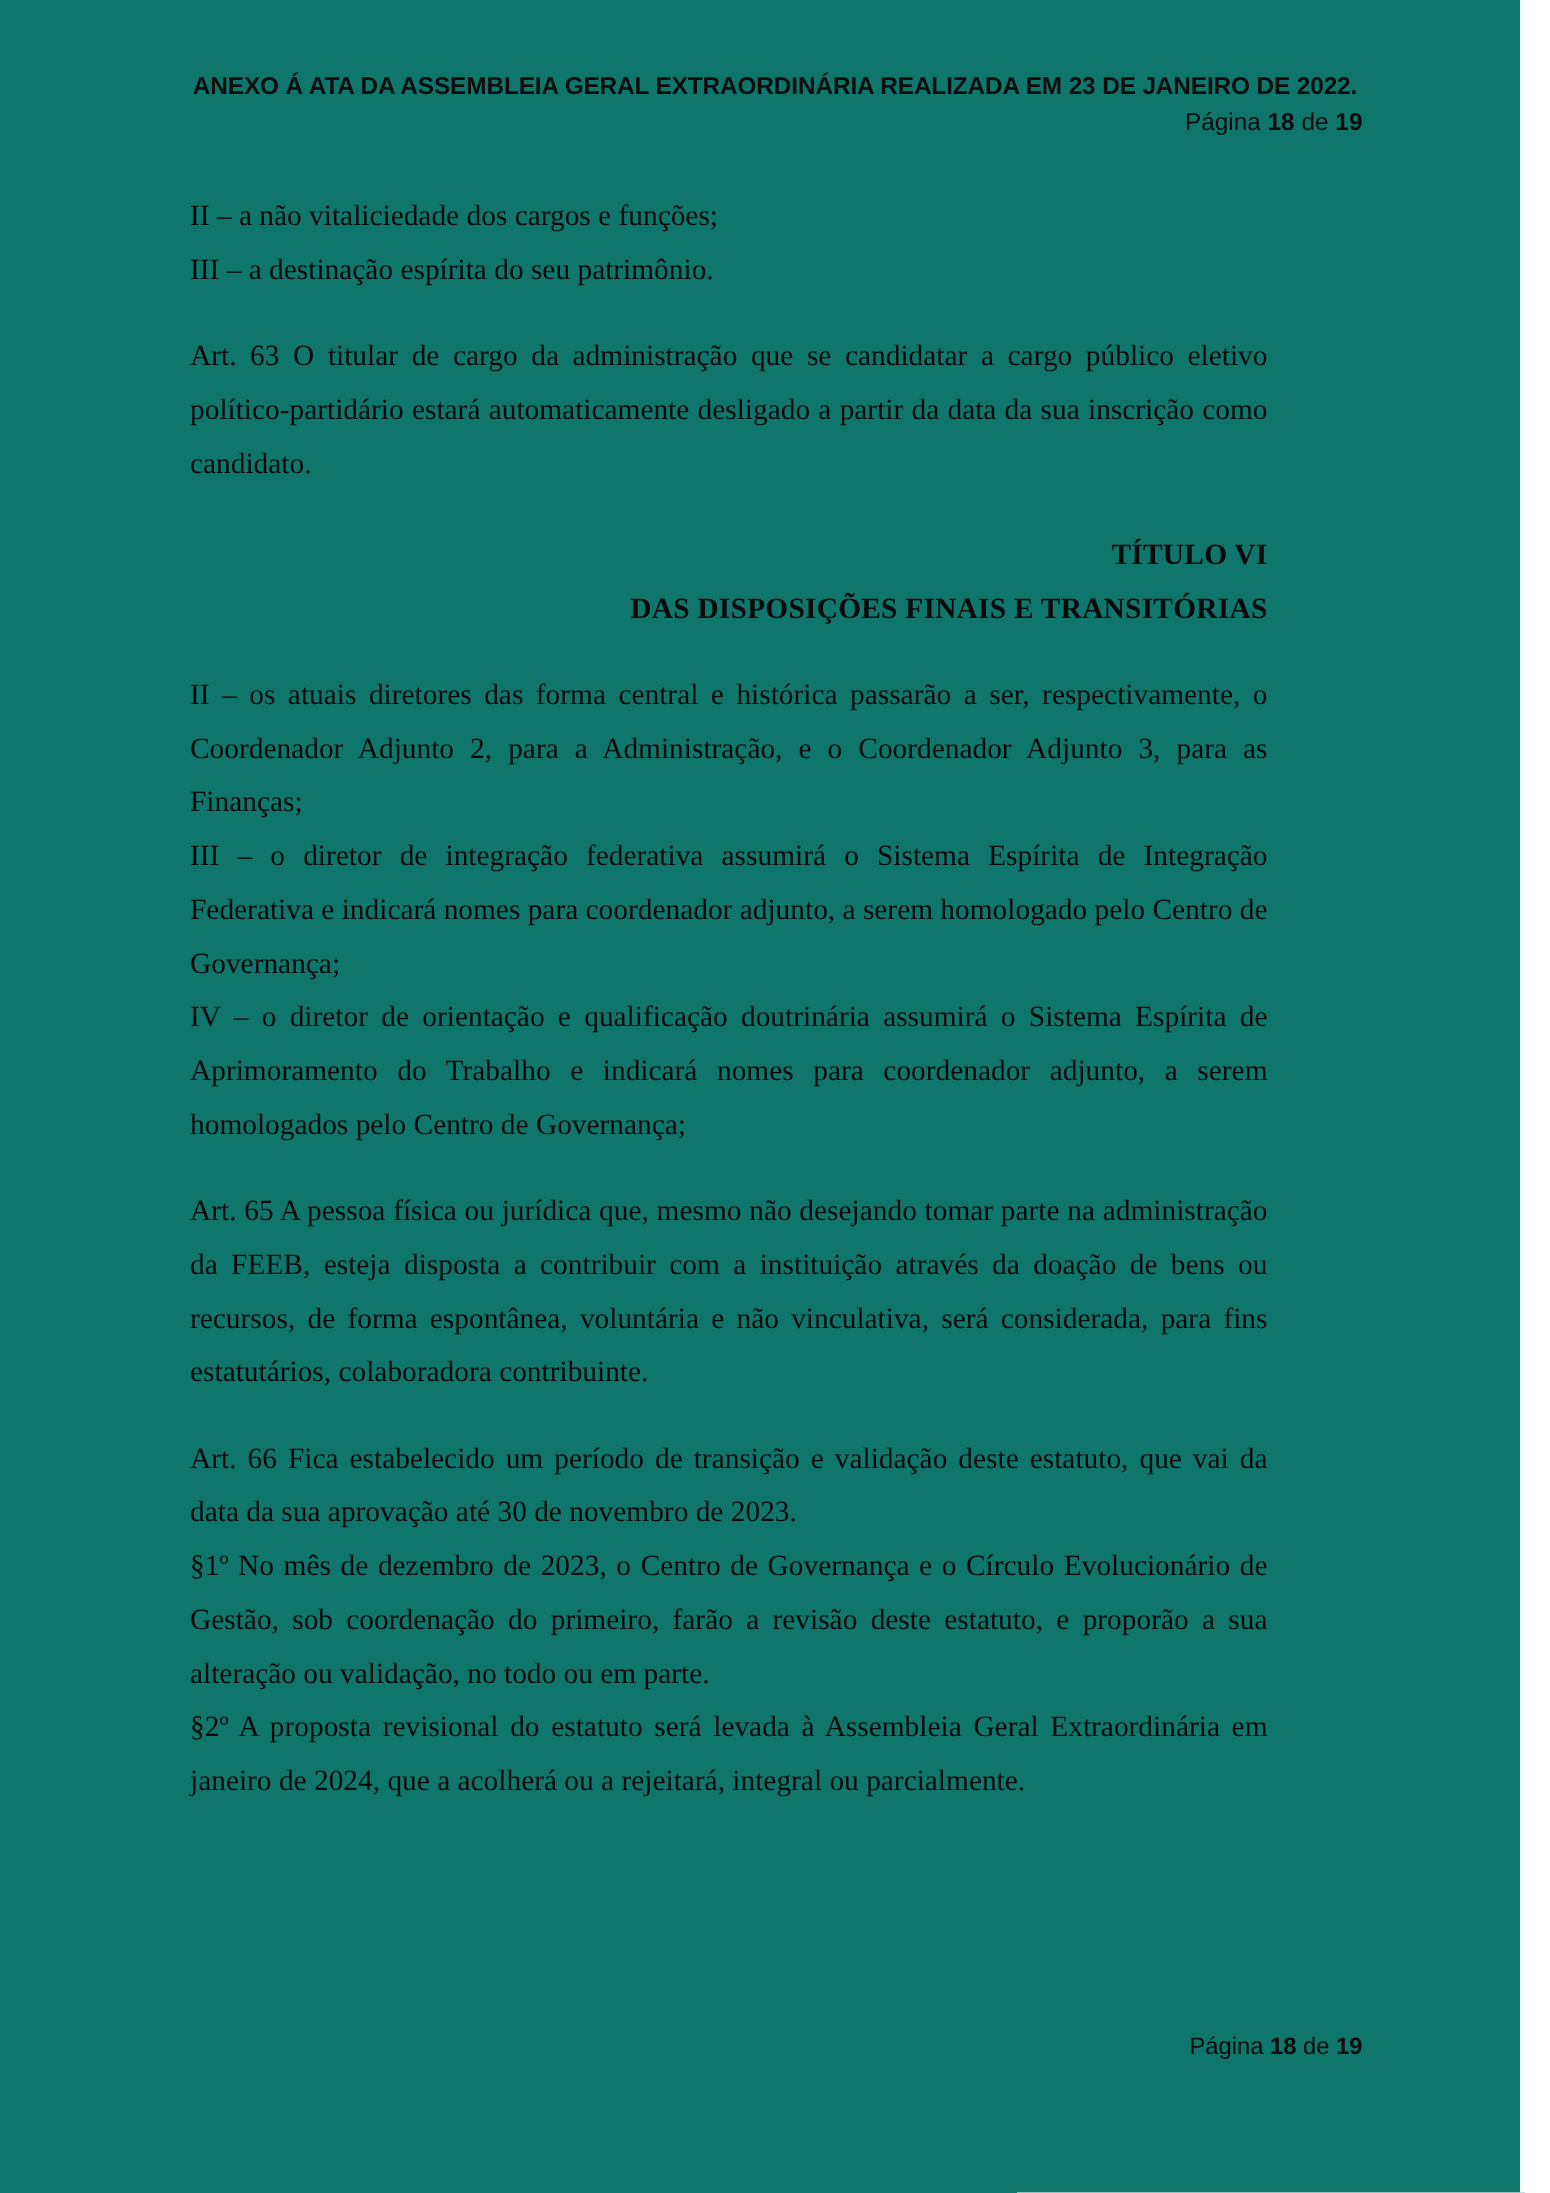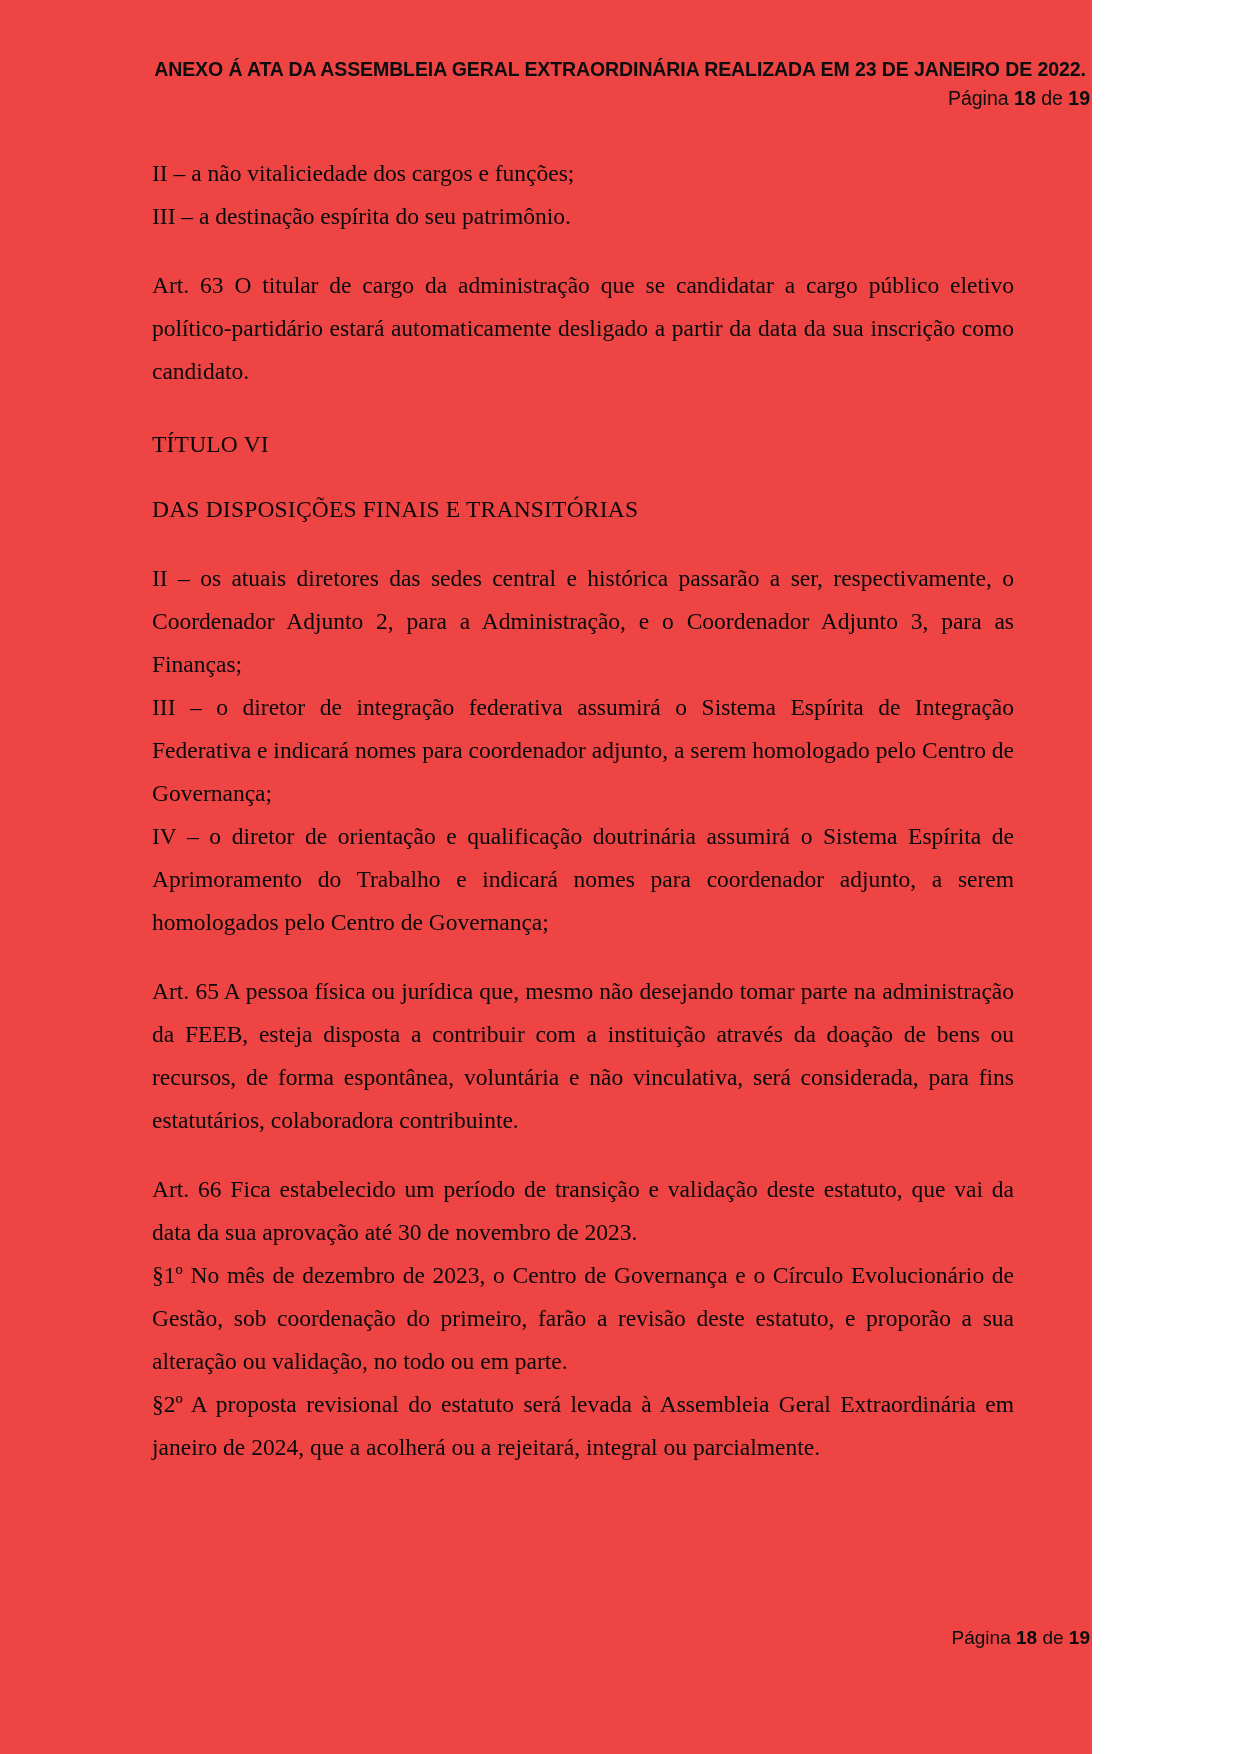"ANEXO Á ATA DA ASSEMBLEIA" .page { background: #ef4444 -> #0f766e; width: 1092px -> 1216px }
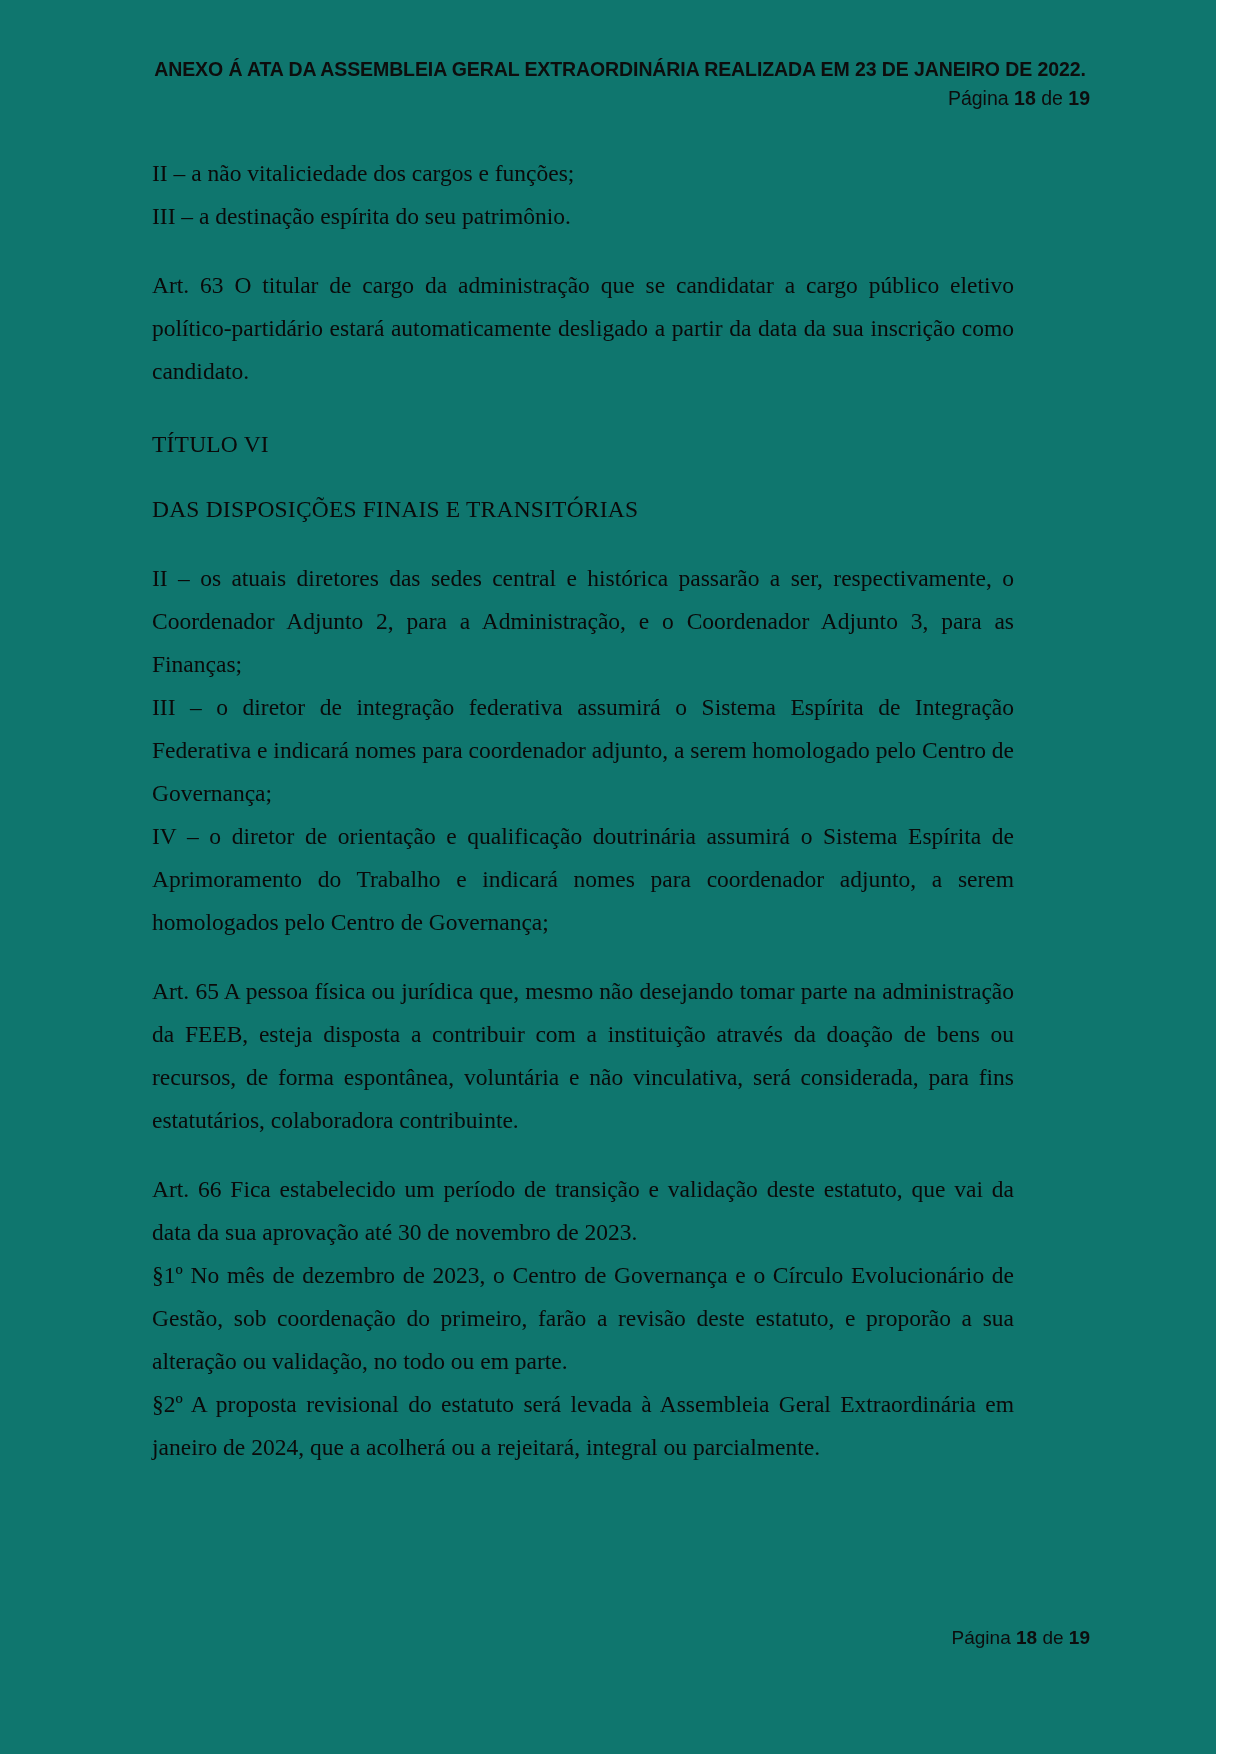"TÍTULO VI" .title-line { font-weight: 400 -> 700; margin-top: 22px -> none; text-align: left -> right }
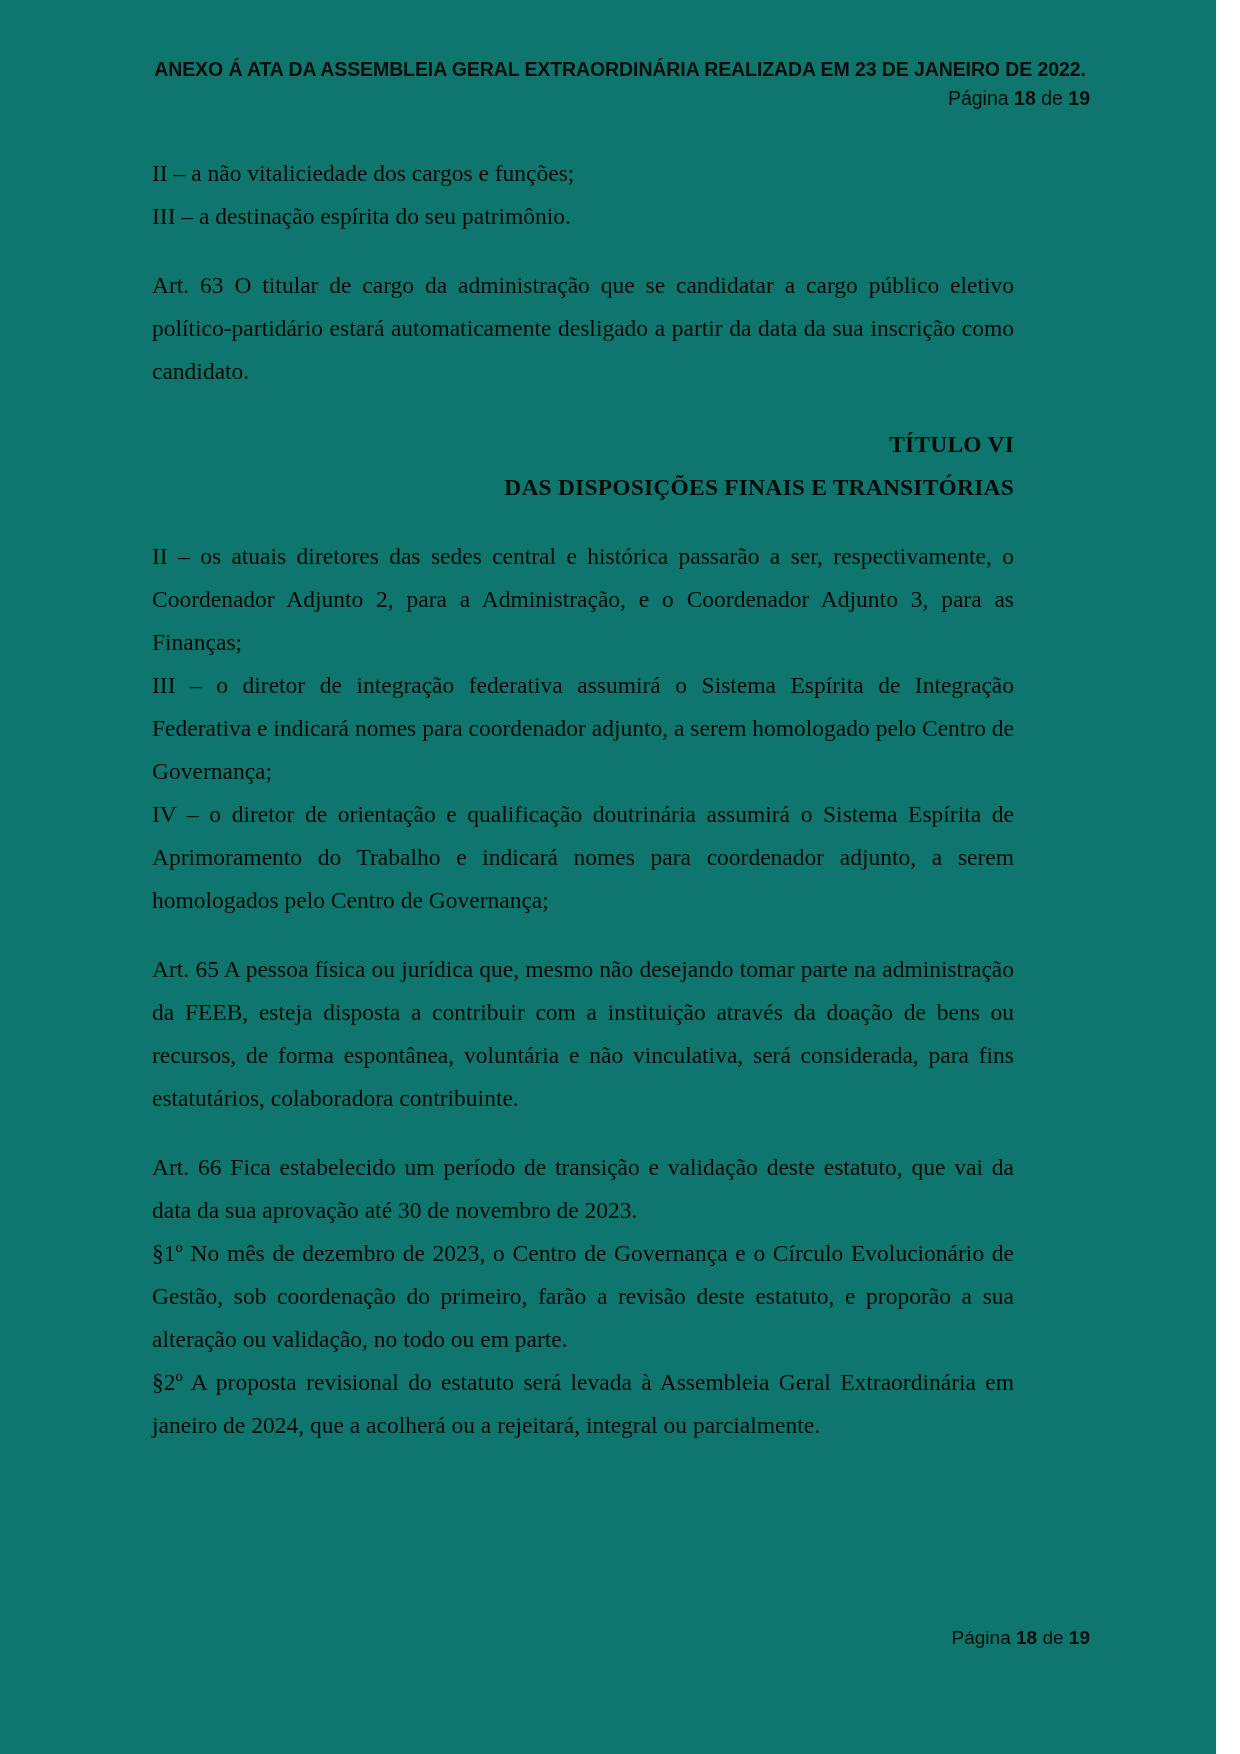"II – os atuais diretores" p { text: sedes -> forma }
